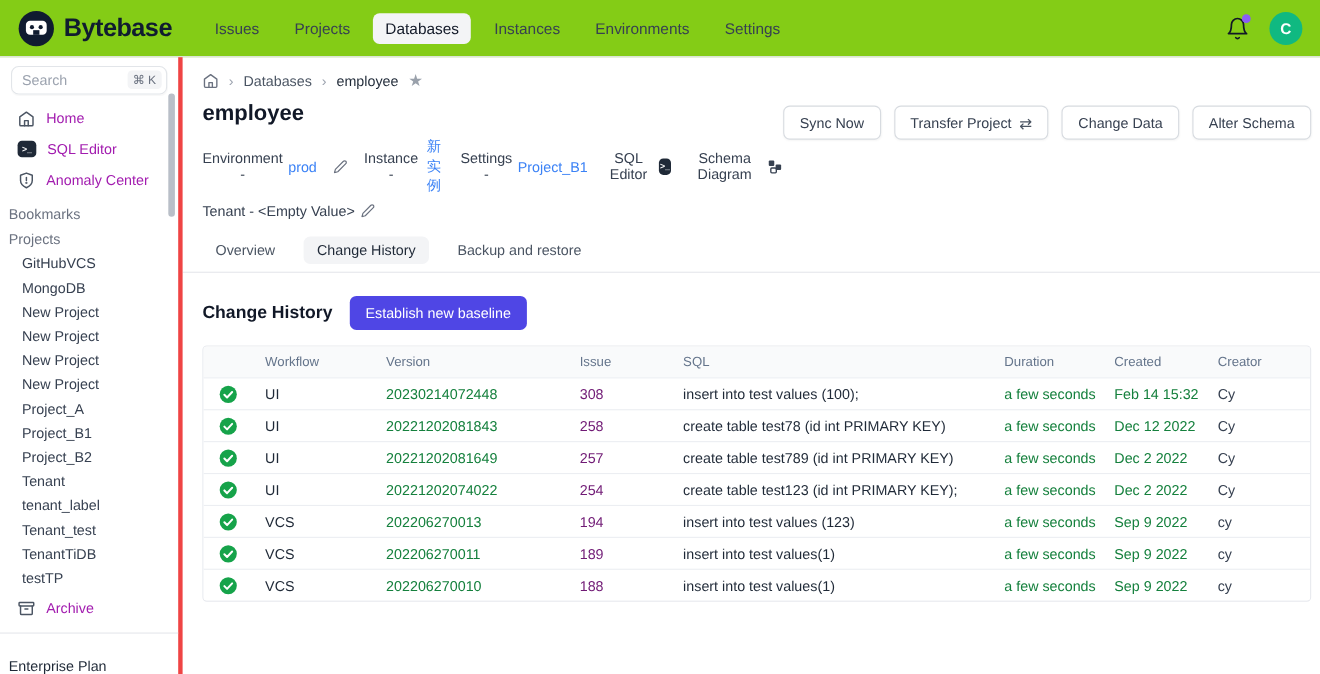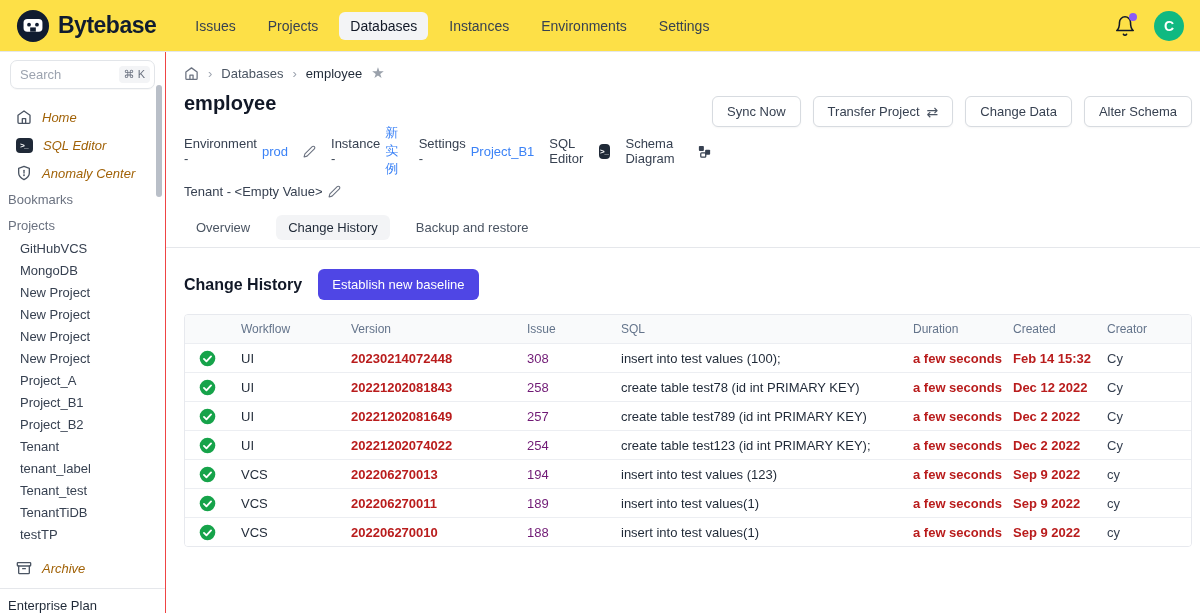"Bytebase" .topnav { background: #fde047 -> #84cc16 }
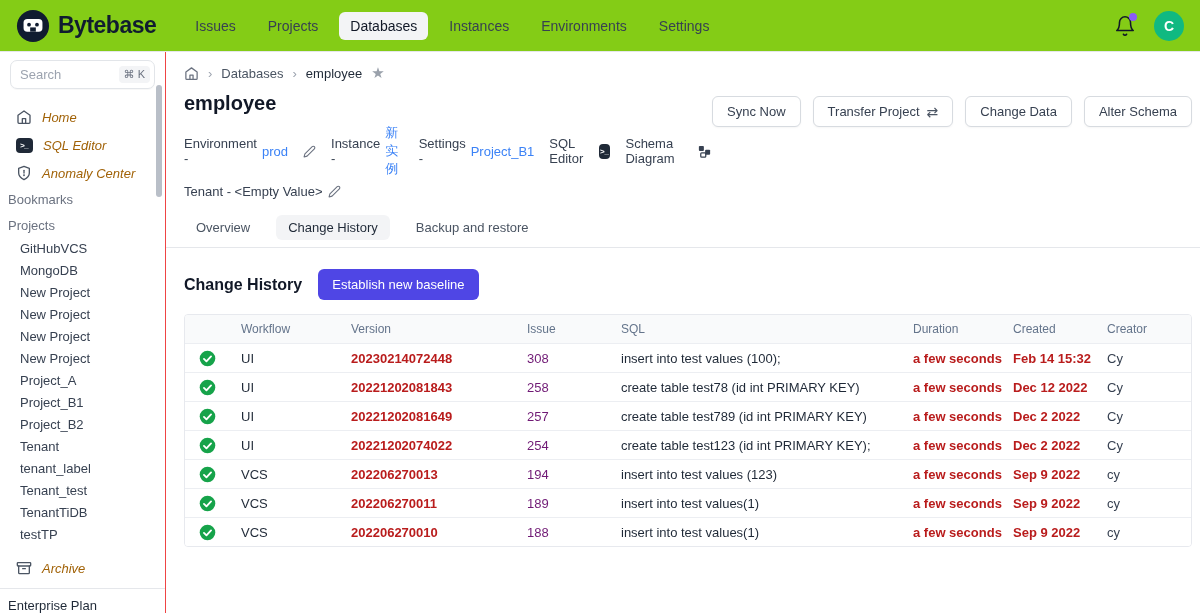"Search" .sidebar { border-right: 1px solid #ef4444 -> 4px solid #ef4444 }
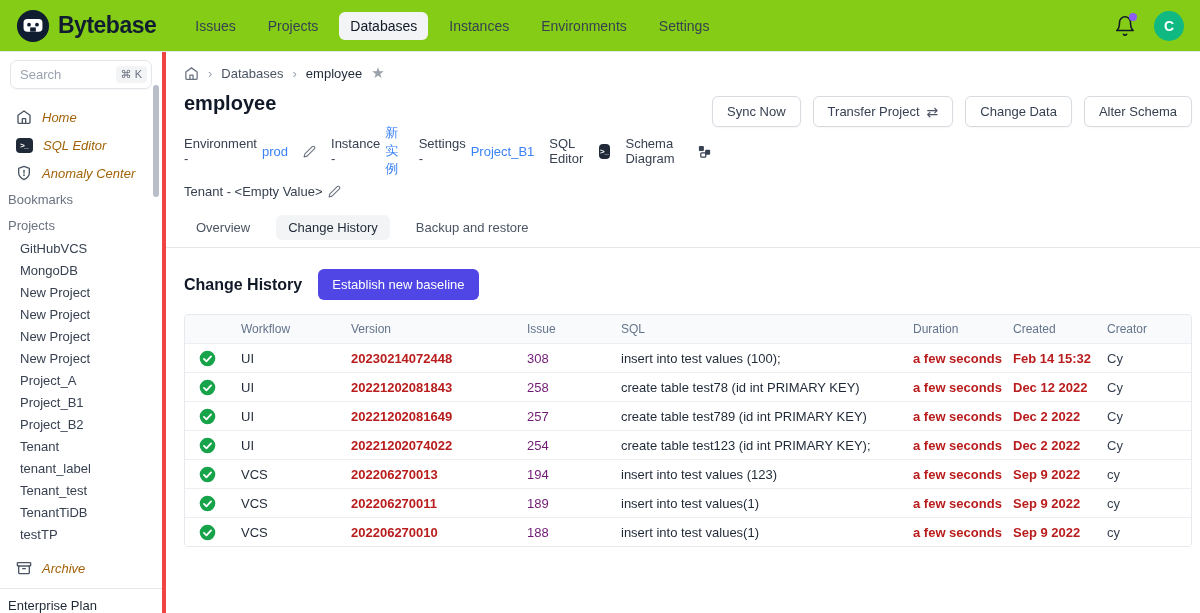"Home" .side-item { align-items: center -> flex-start; color: #a16207 -> #a21caf; font-style: italic -> none }
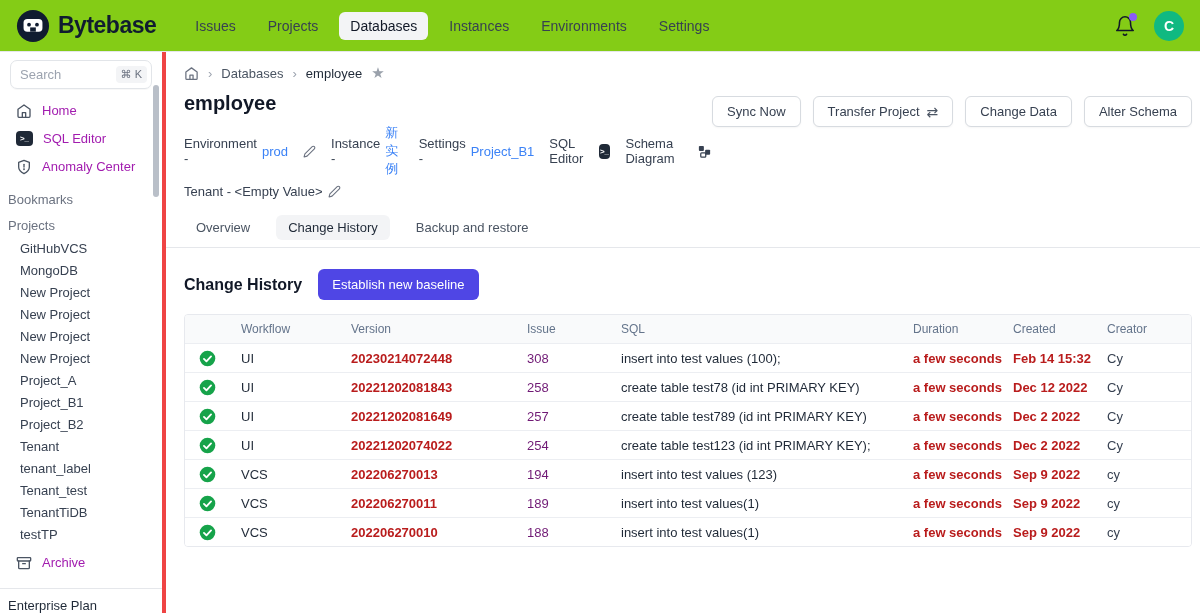"Environment -" .meta-item { text-align: none -> center }
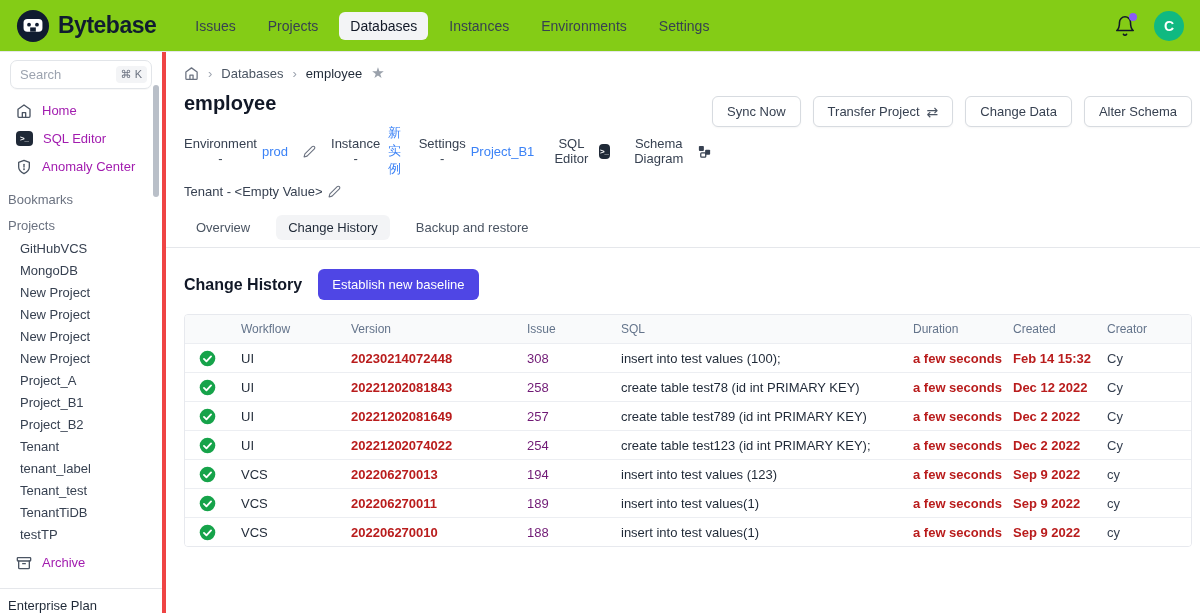"20230214072448" .td-version, .td-duration, .td-created { color: #b91c1c -> #15803d; font-weight: 700 -> 400 }
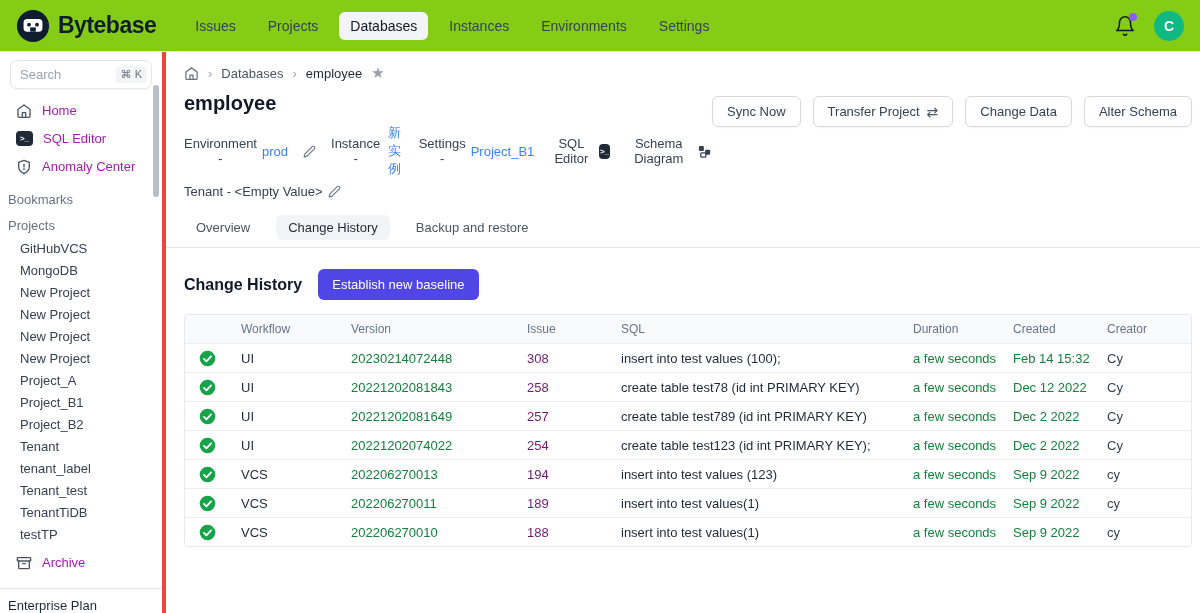"Enterprise Plan" .plan-bar { padding: 9px 8px 0 -> 22px 8px 0 }
